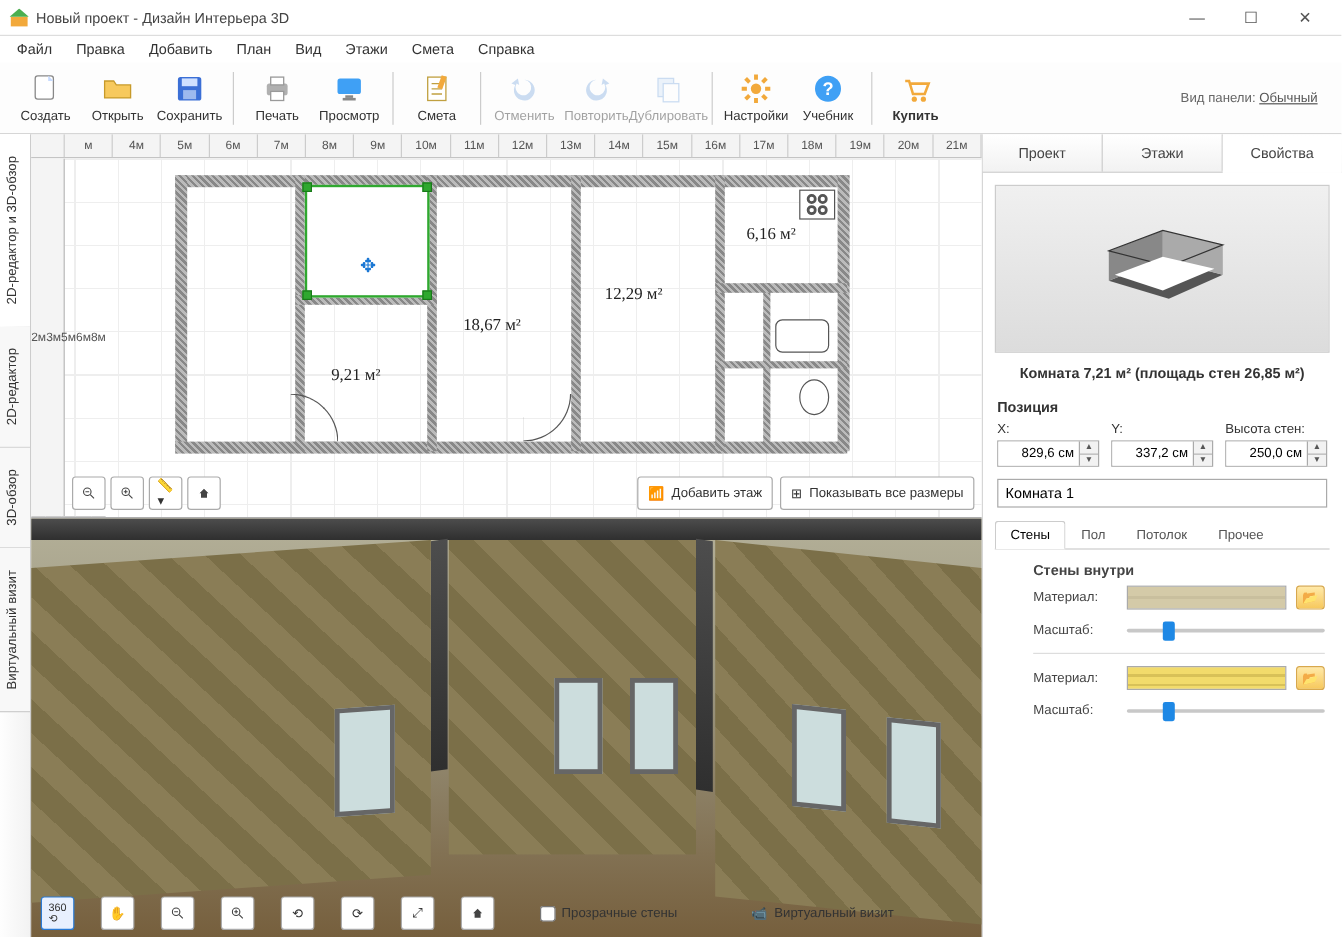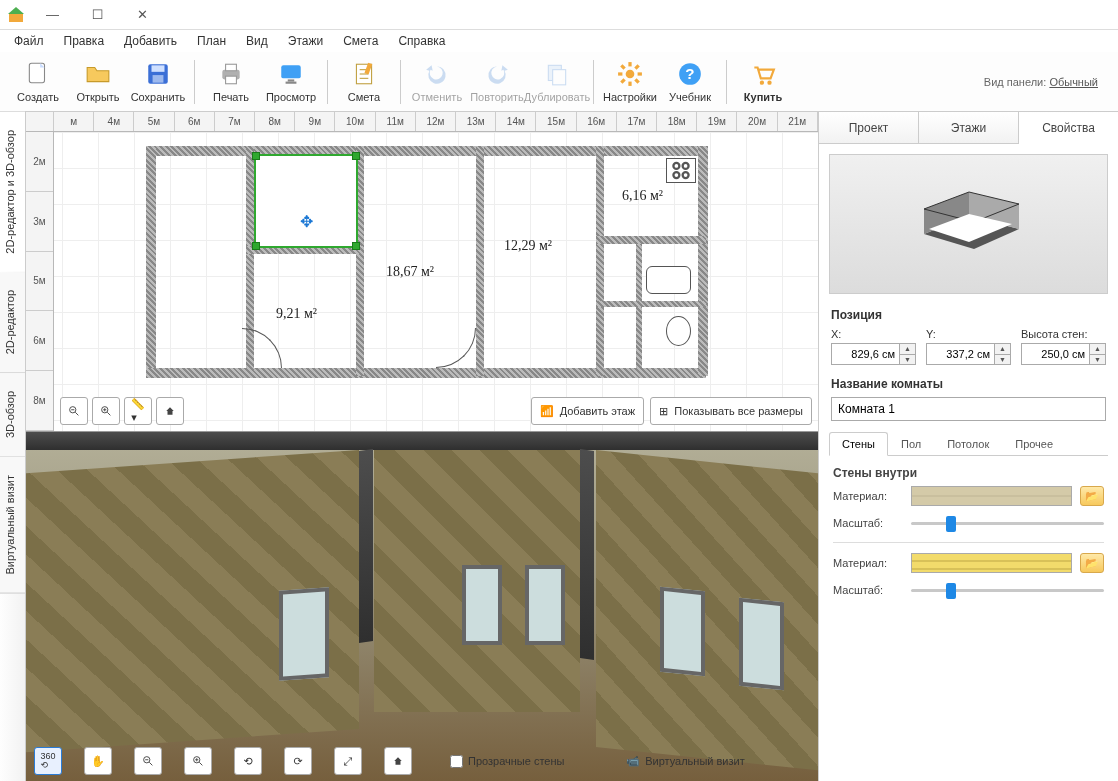"Новый проект - Дизайн Интерьера" div.title { html: none -> <div>Новый проект - Дизайн Интерьера 3D</div> }
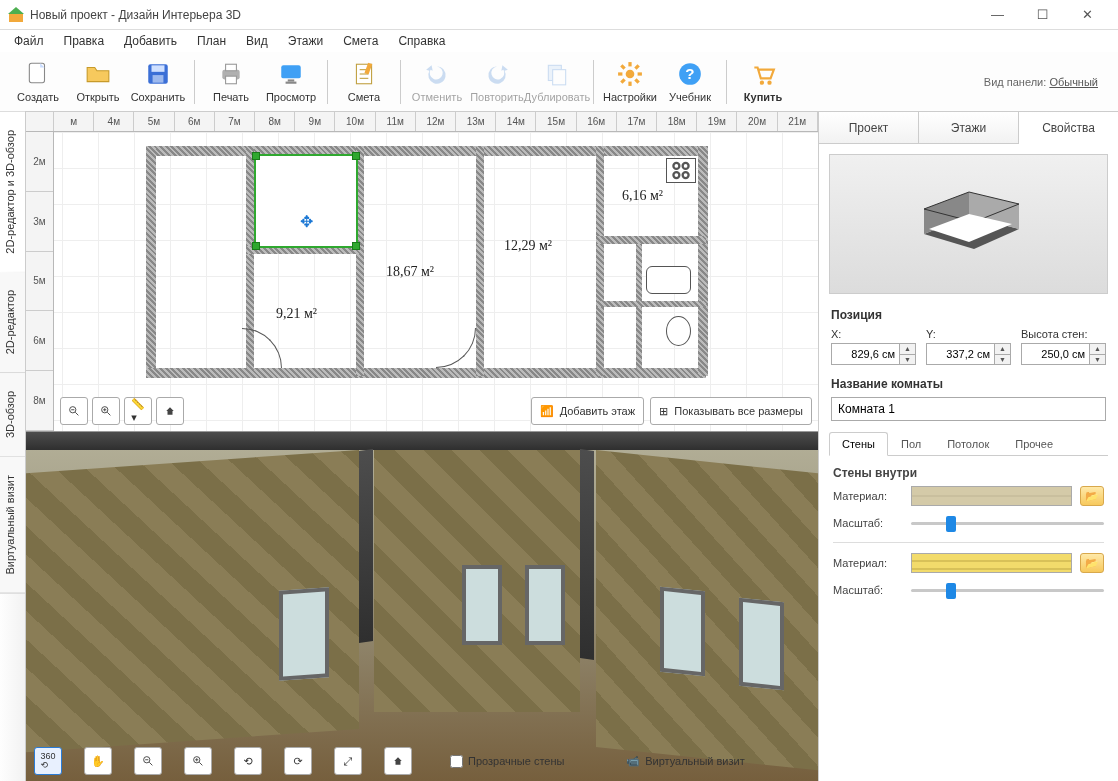"2м" .view2d .ruler-v { flex-direction: column -> row }
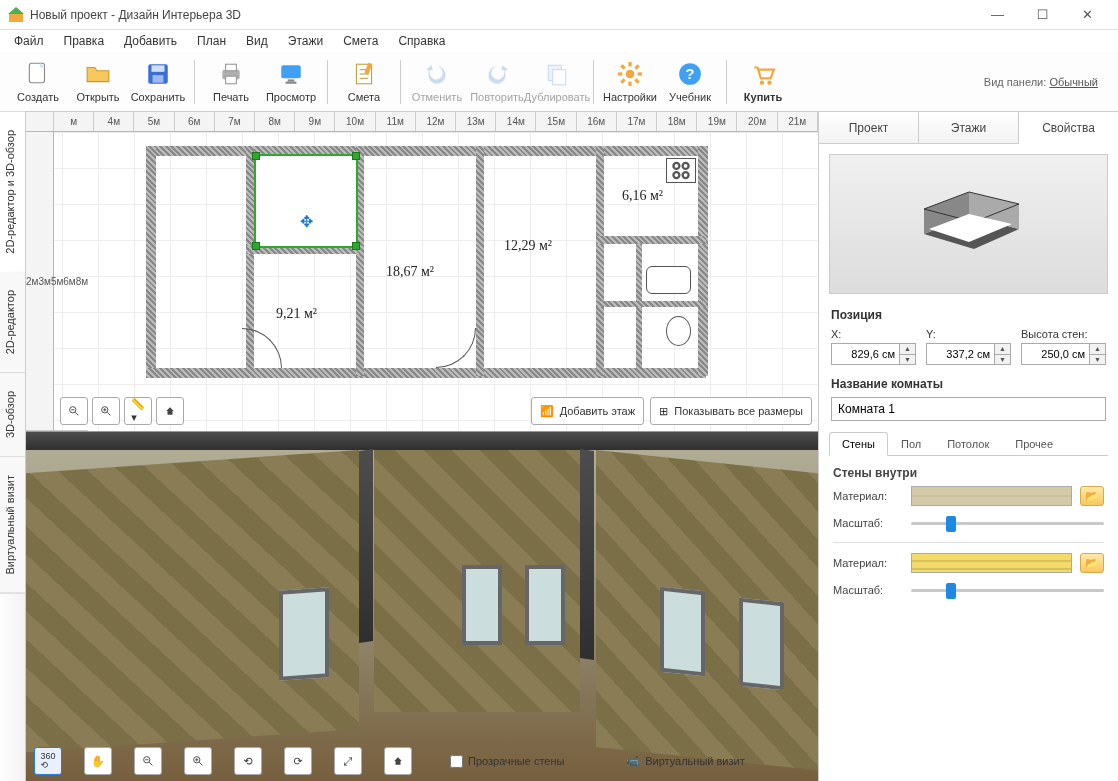"Комната 7,21 м² (площадь стен" div.room-info { html: none -> <div>Комната 7,21 м² (площадь стен 26,85 м²)</div> }
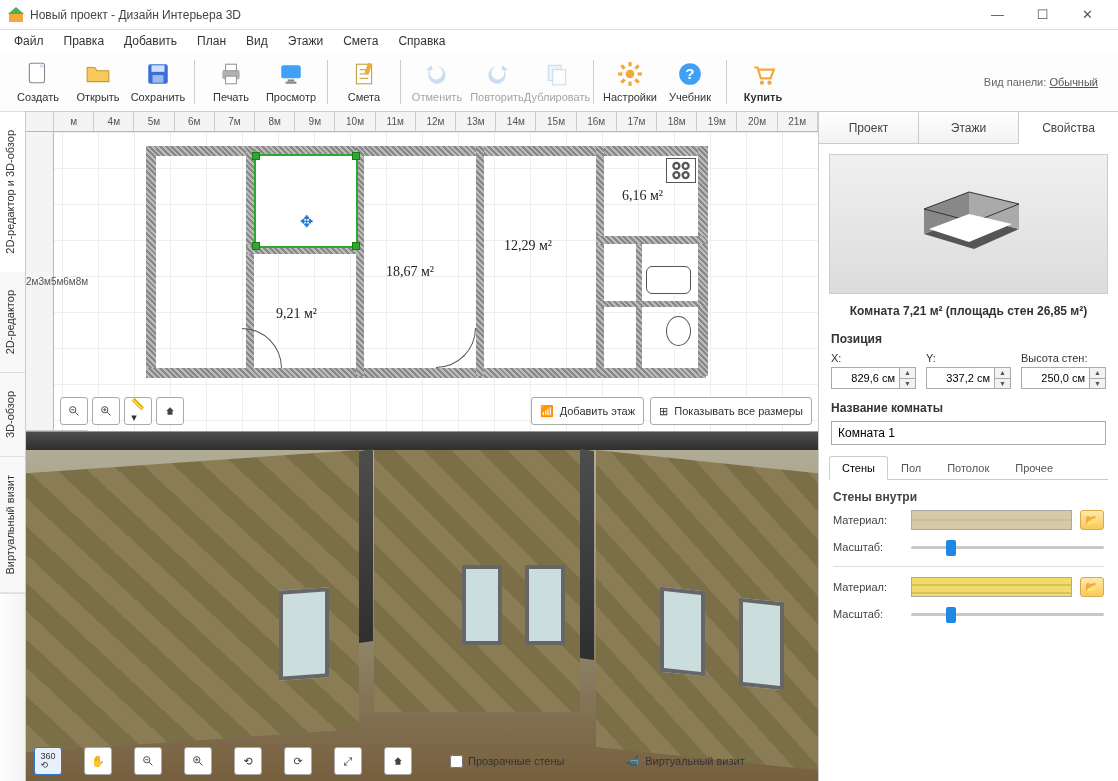"Название комнаты" div.section-title { html: <div>Название комнаты</div> -> none }
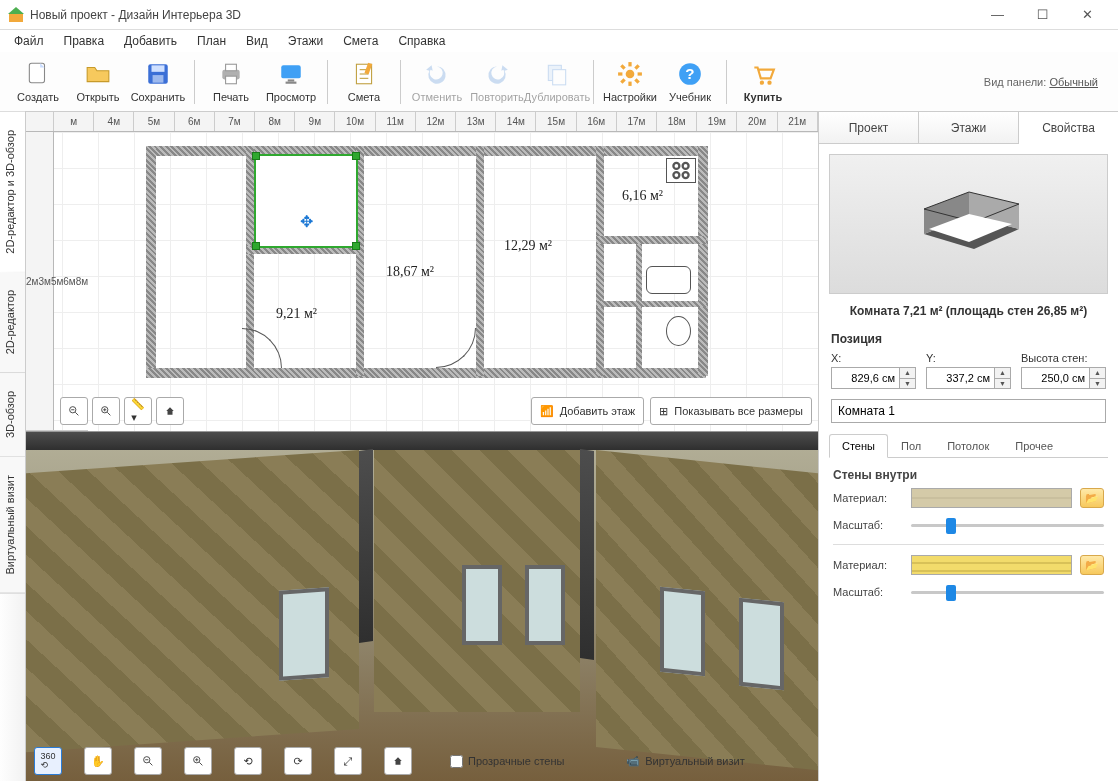"Стены внутри" .wall-section { margin-left: none -> 28px }
